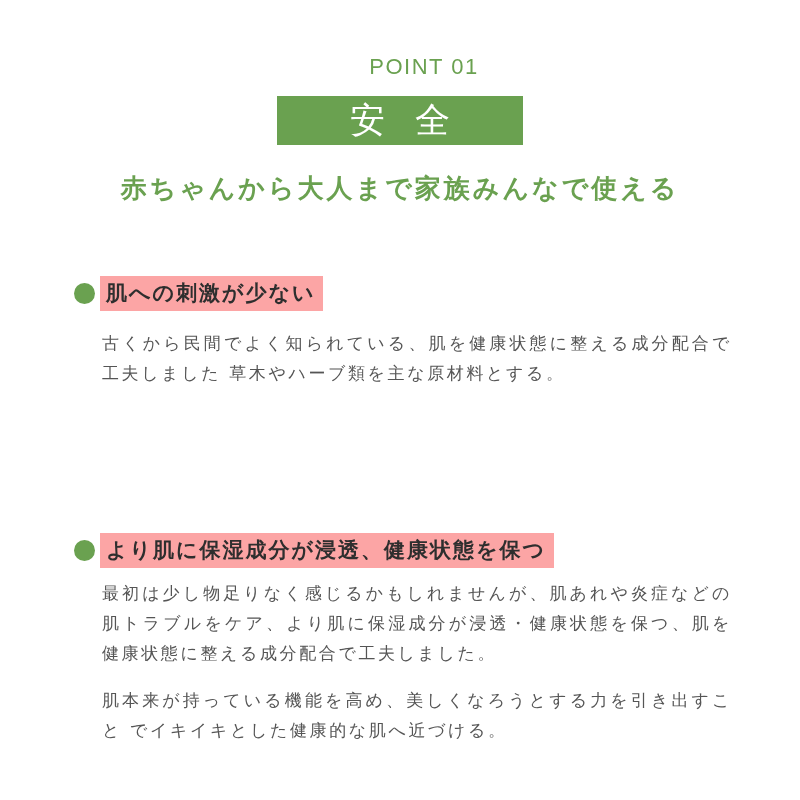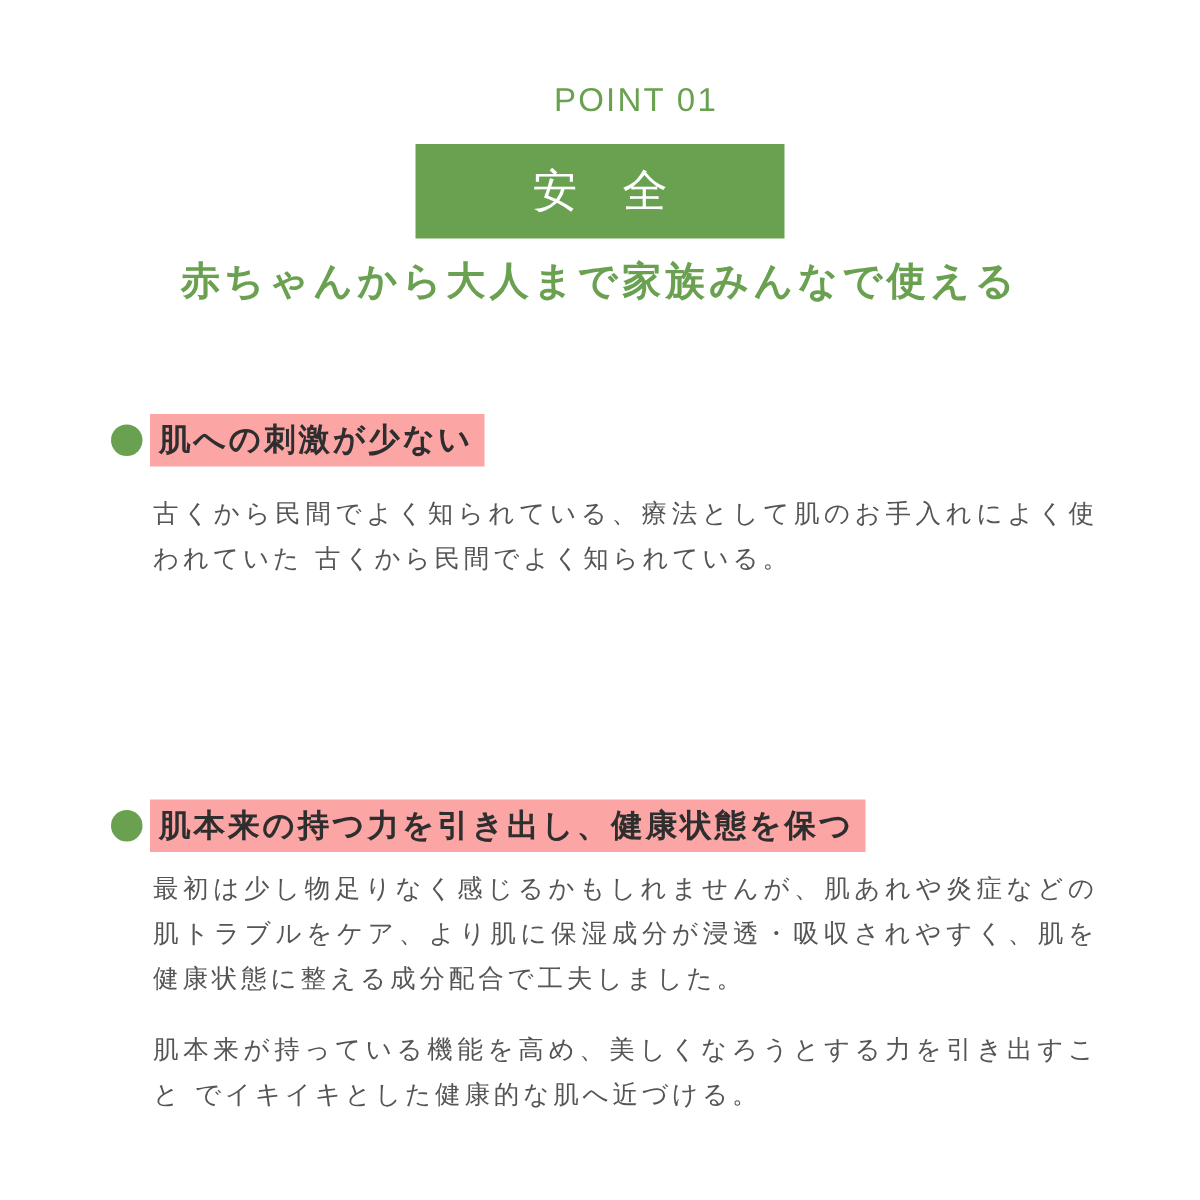"安全" .banner { font-size: 30px -> 35px; height: 63px -> 49px }
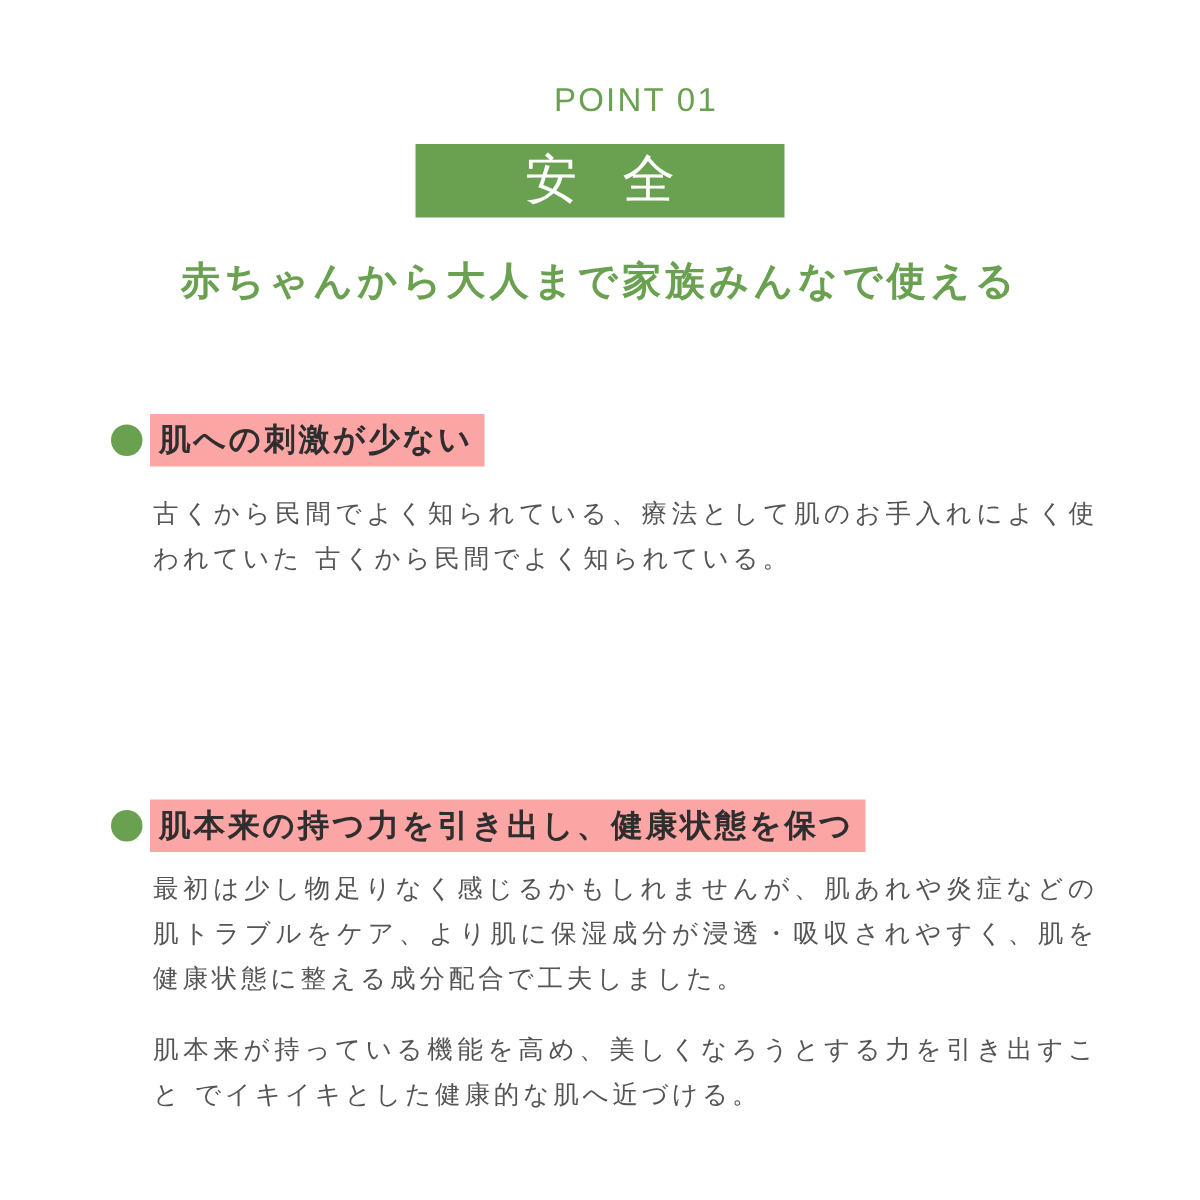"古くから民間でよく知られている、療法として肌のお手入れによく使われていた" p.para { text: 療法として肌のお手入れによく使われていた 古くから民間でよく知られてい -> 肌を健康状態に整える成分配合で工夫しました 草木やハーブ類を主な原材料とす }
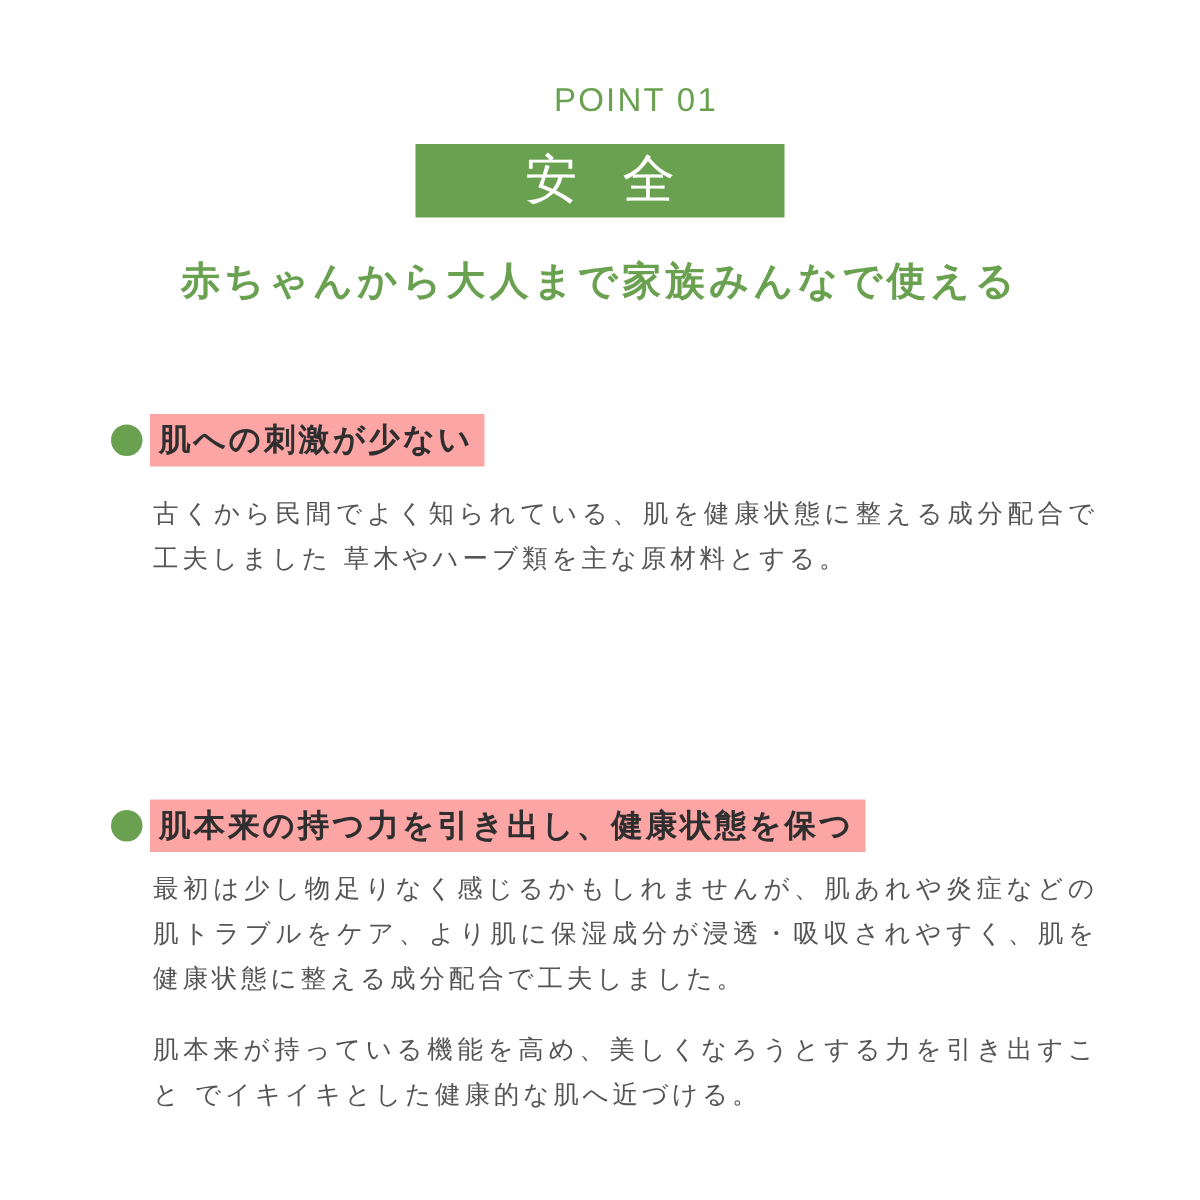"肌本来の持つ力を引き出し、健康状態を保つ" span.head-label { text: 肌本来の持つ力を引き出し -> より肌に保湿成分が浸透 }
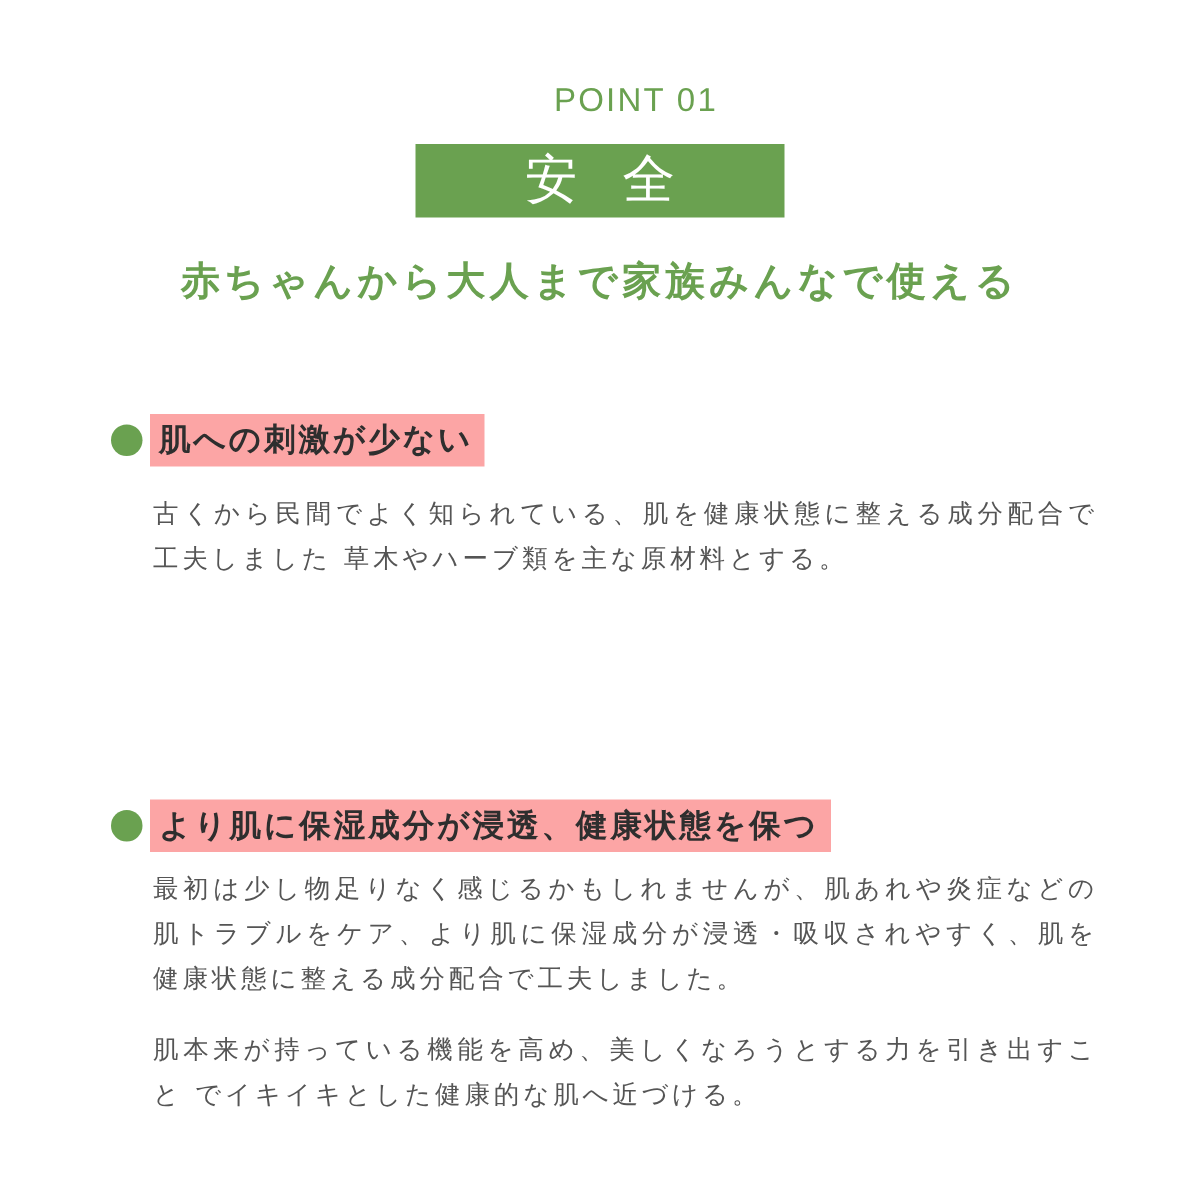"最初は少し物足りなく感じるかもしれませんが、肌あれや炎症などの肌トラブルをケア、" p.para { text: 吸収されやすく -> 健康状態を保つ }
